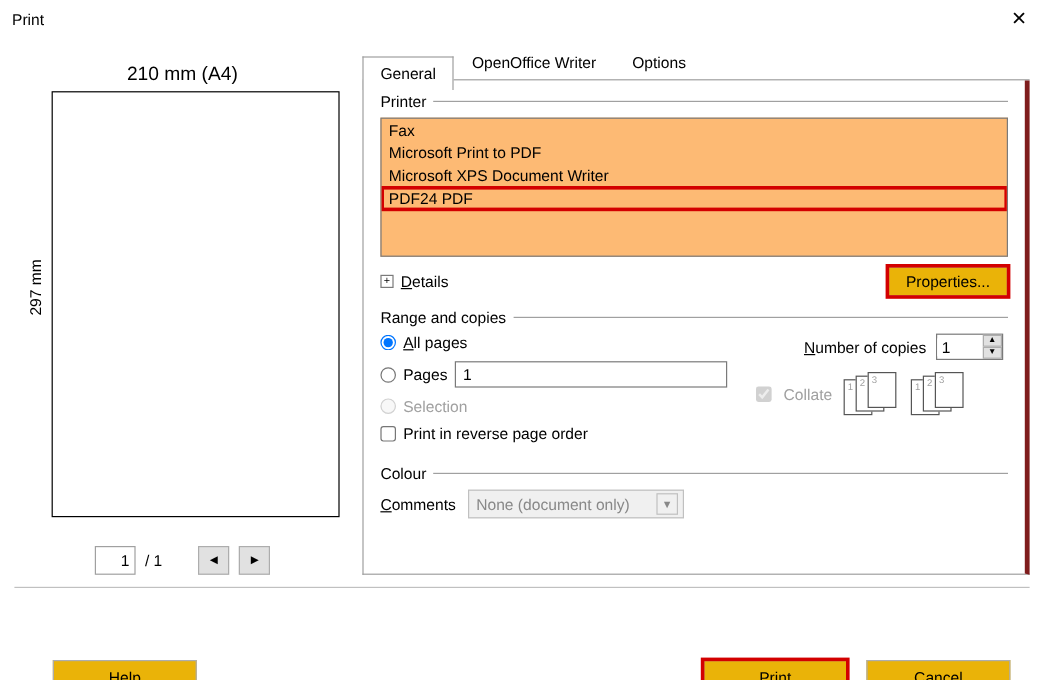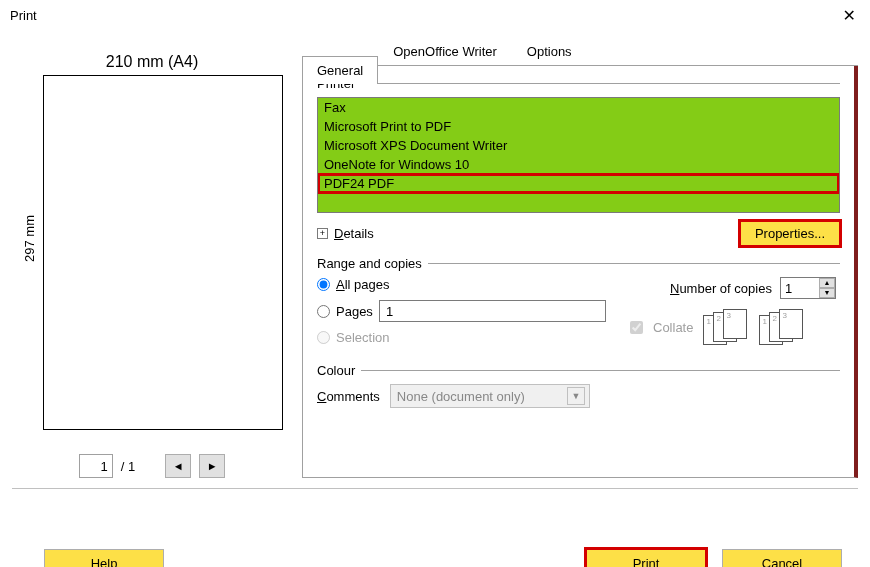"General" .tab.active { top: 19px -> 9px }
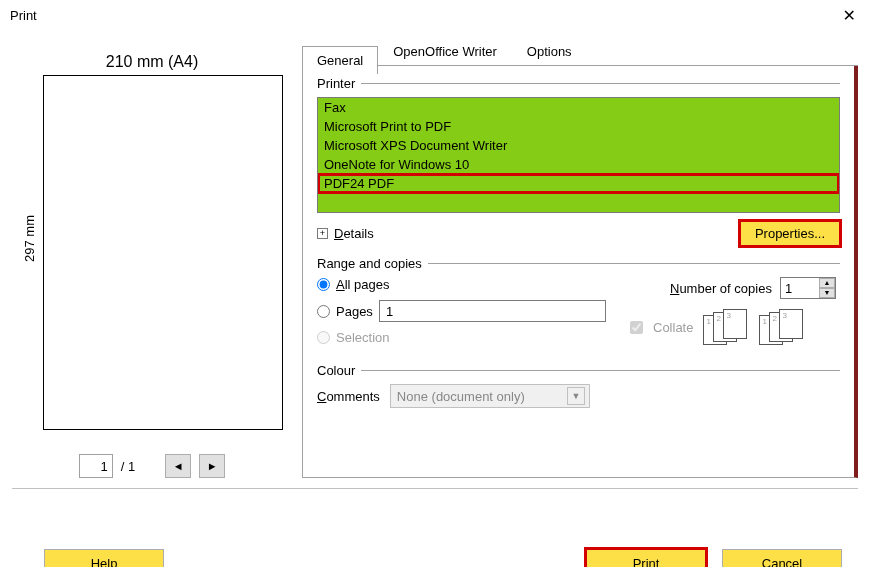"Fax" .printer-list { background: #84cc16 -> #fdba74 }
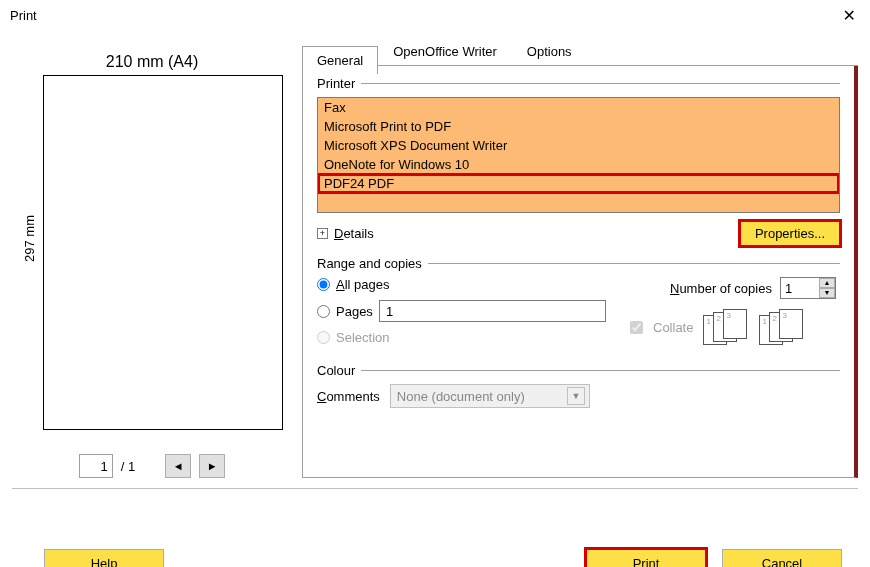"OneNote for Windows 10" div { html: <div>OneNote for Windows 10</div> -> none }
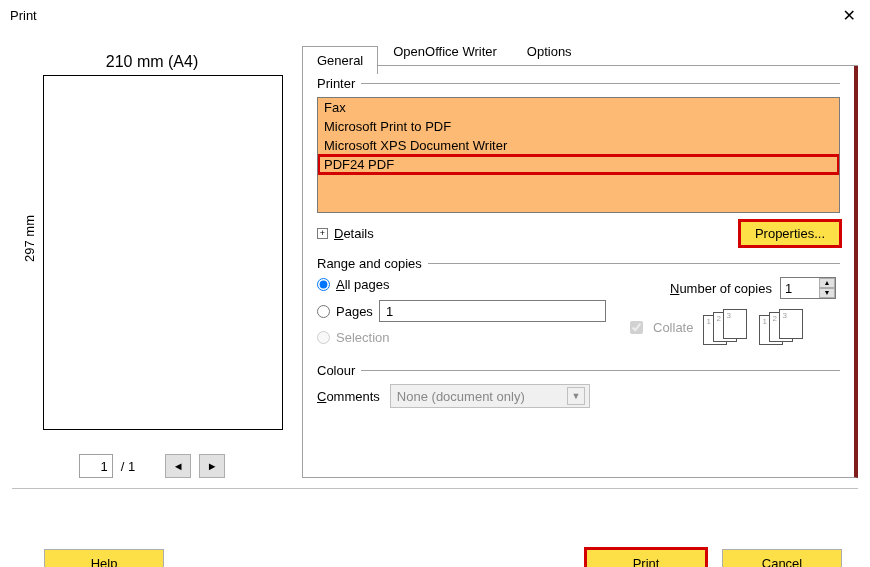"Properties..." .btn { background: #fde047 -> #eab308 }
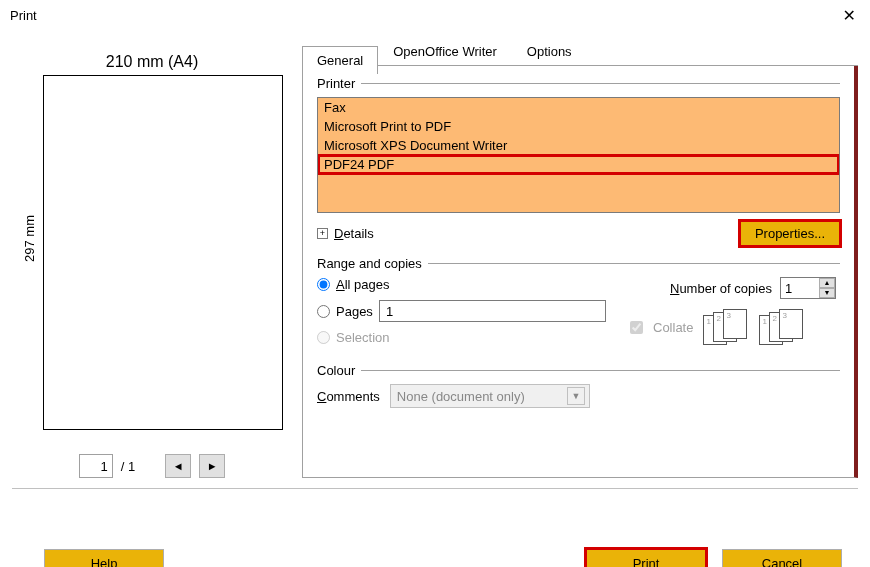"Print in reverse page order" div.check-row { html: none -> <div> <input> <span>Print in reverse page order</span> </div> }
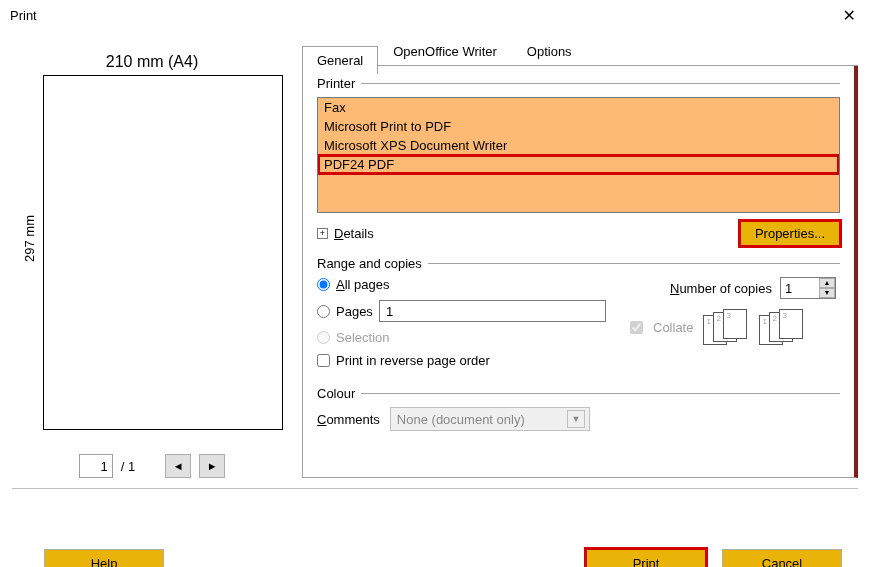"None (document only)" .colour-row .select { width: 200px -> 180px }
